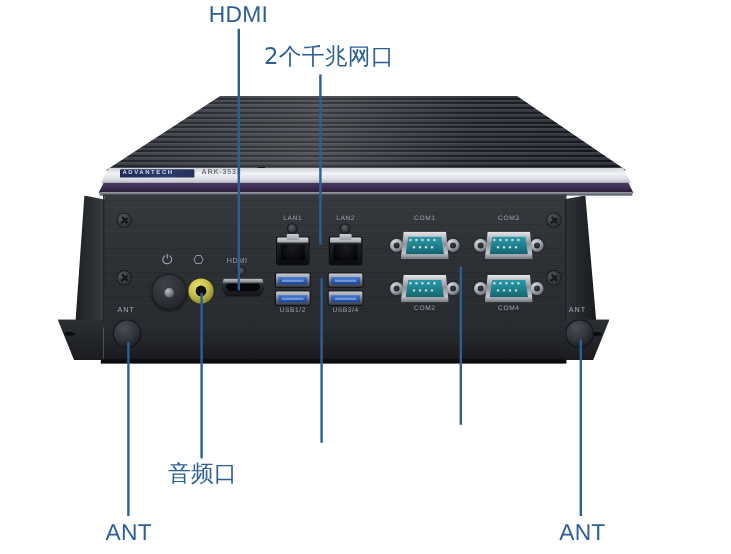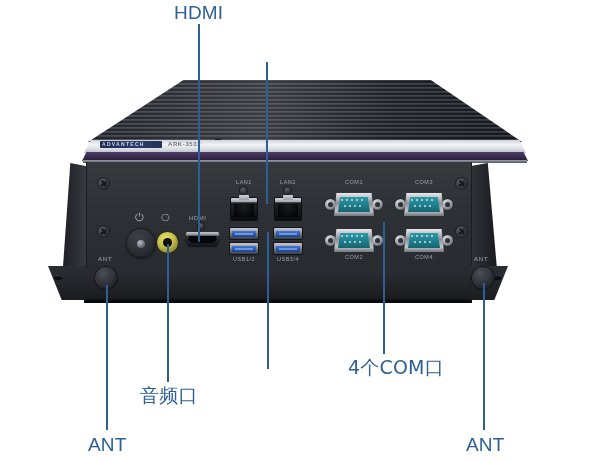"2个千兆网口" div.anno { html: none -> <div>2个千兆网口</div> }
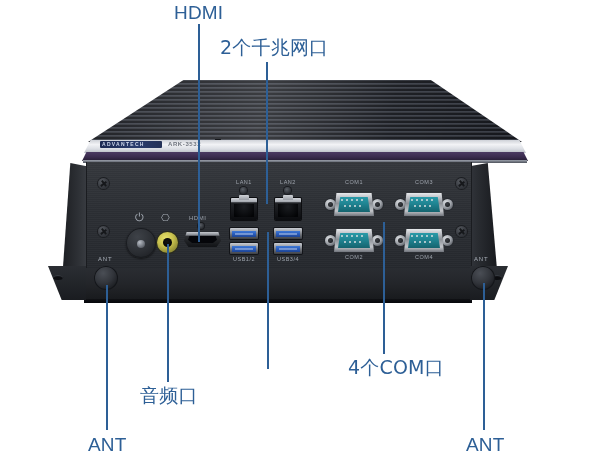"4个COM口" div.anno { html: <div>4个COM口</div> -> none }
